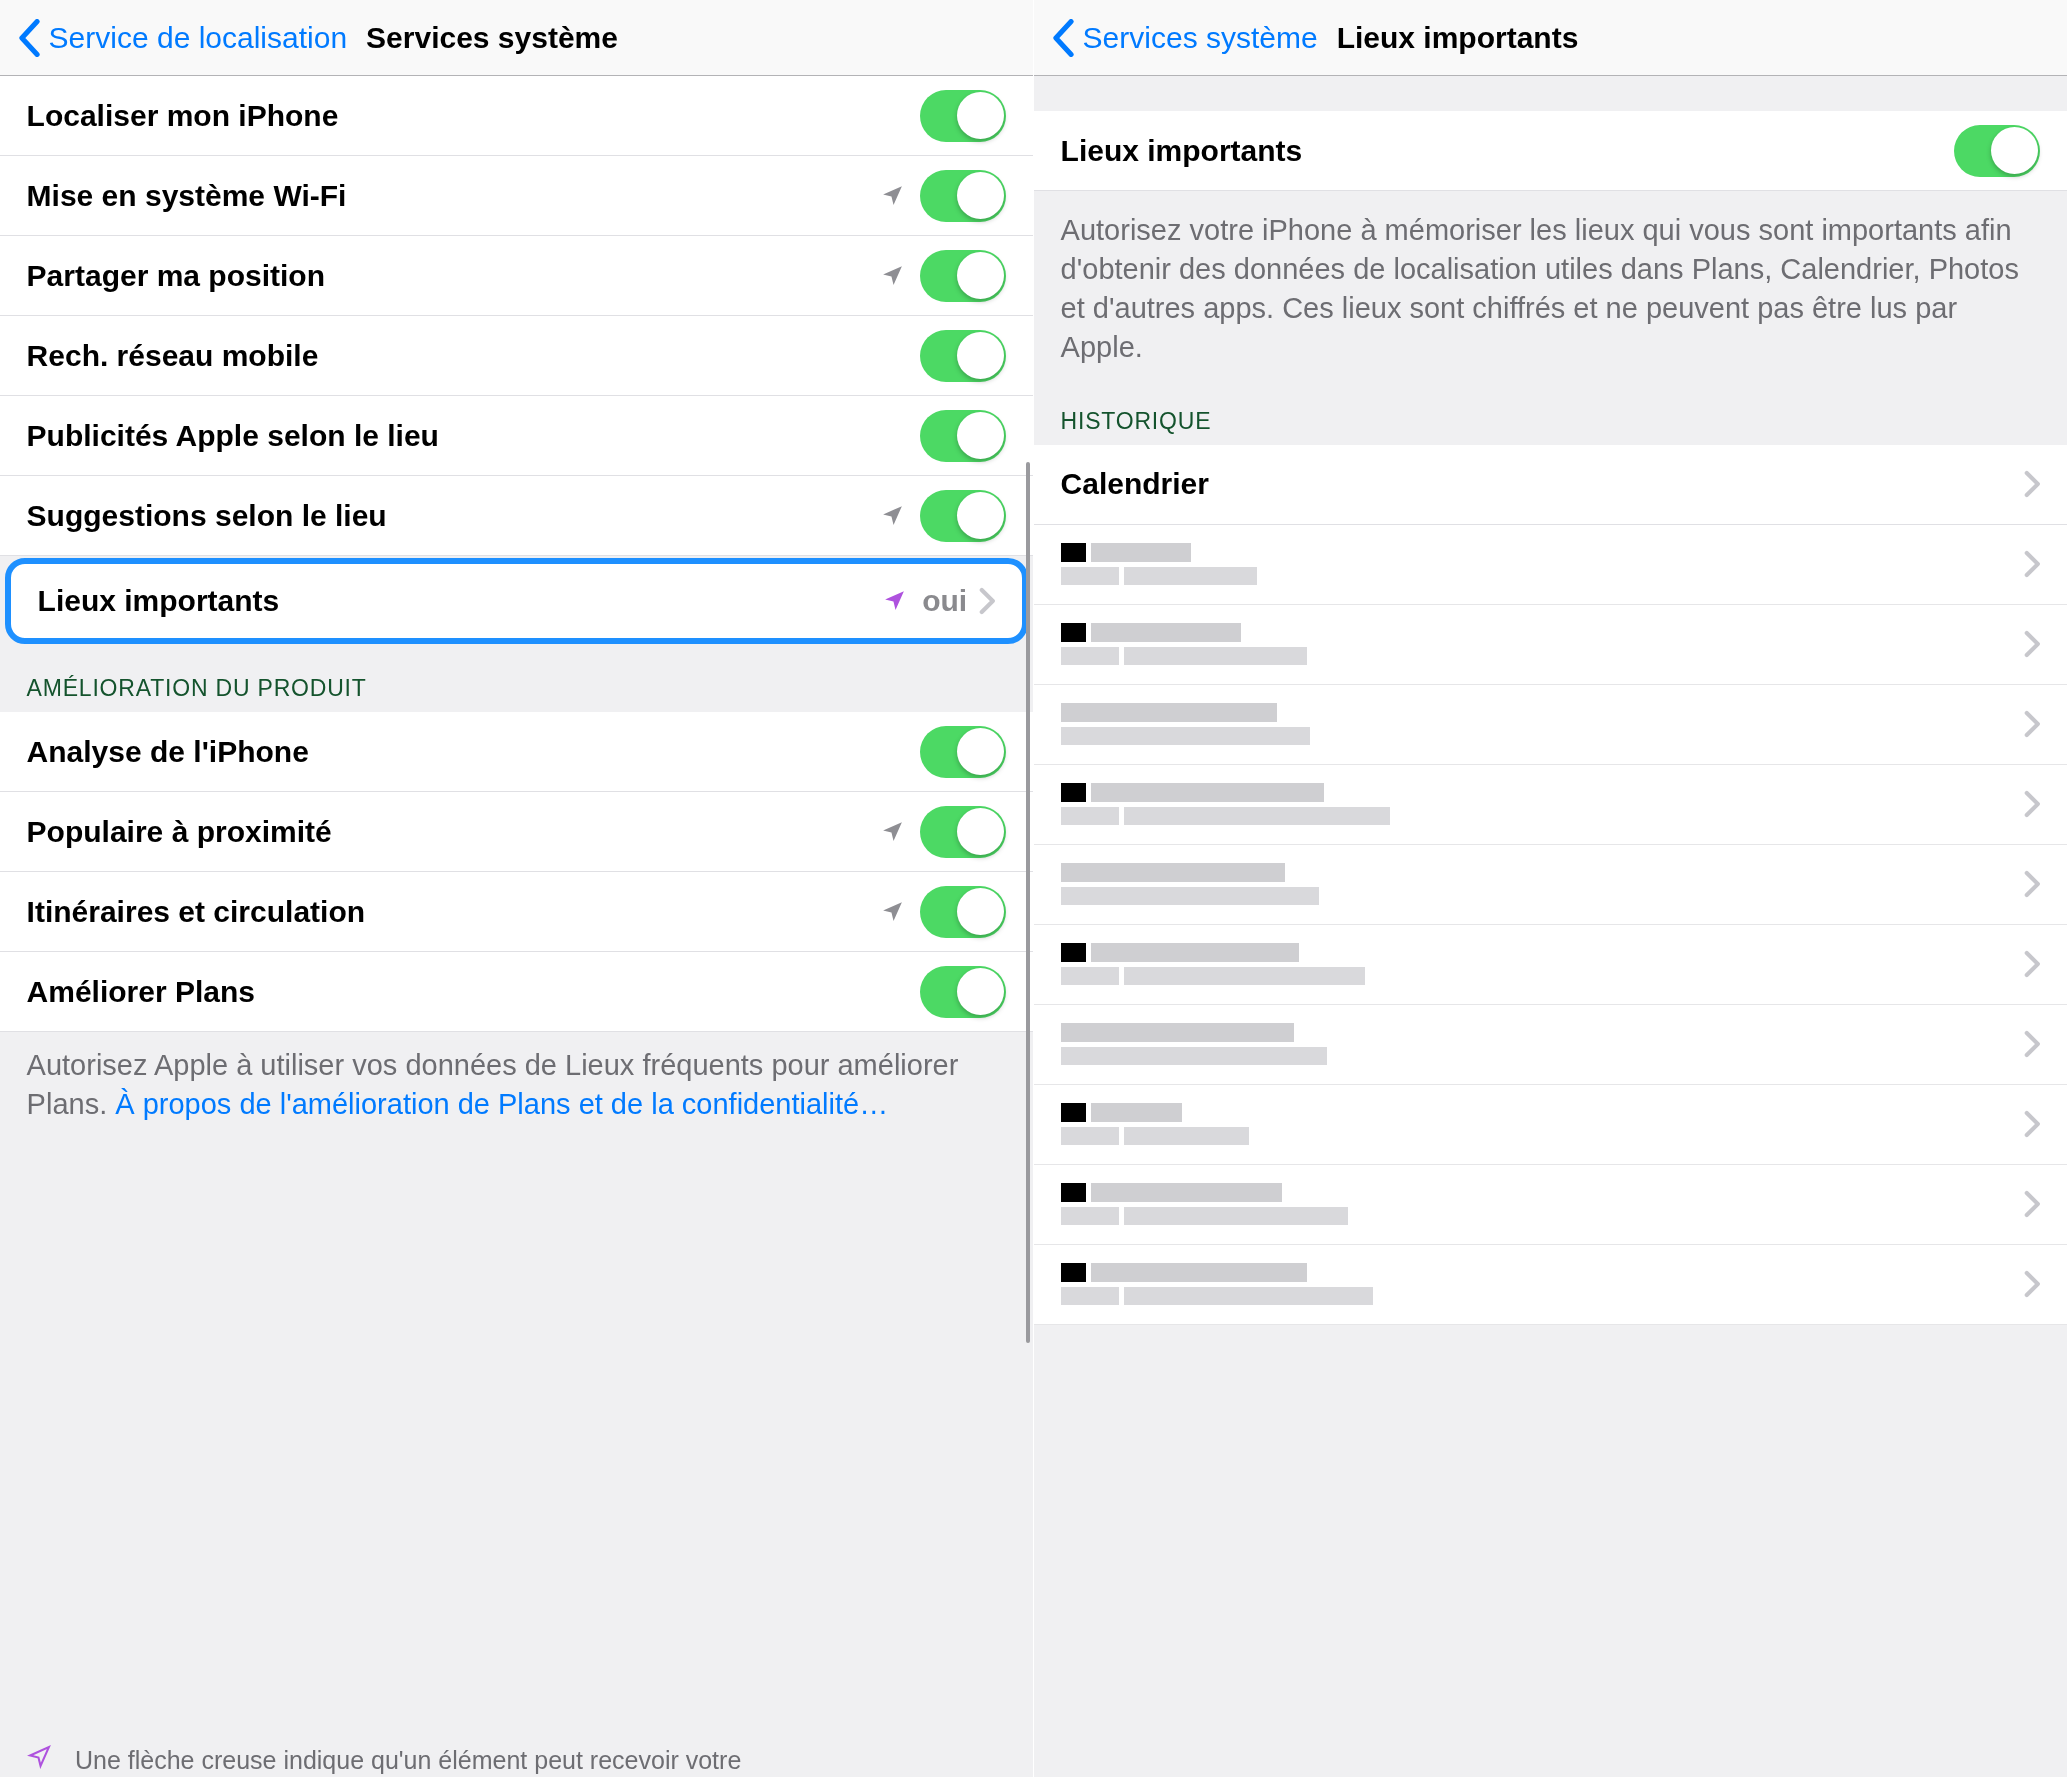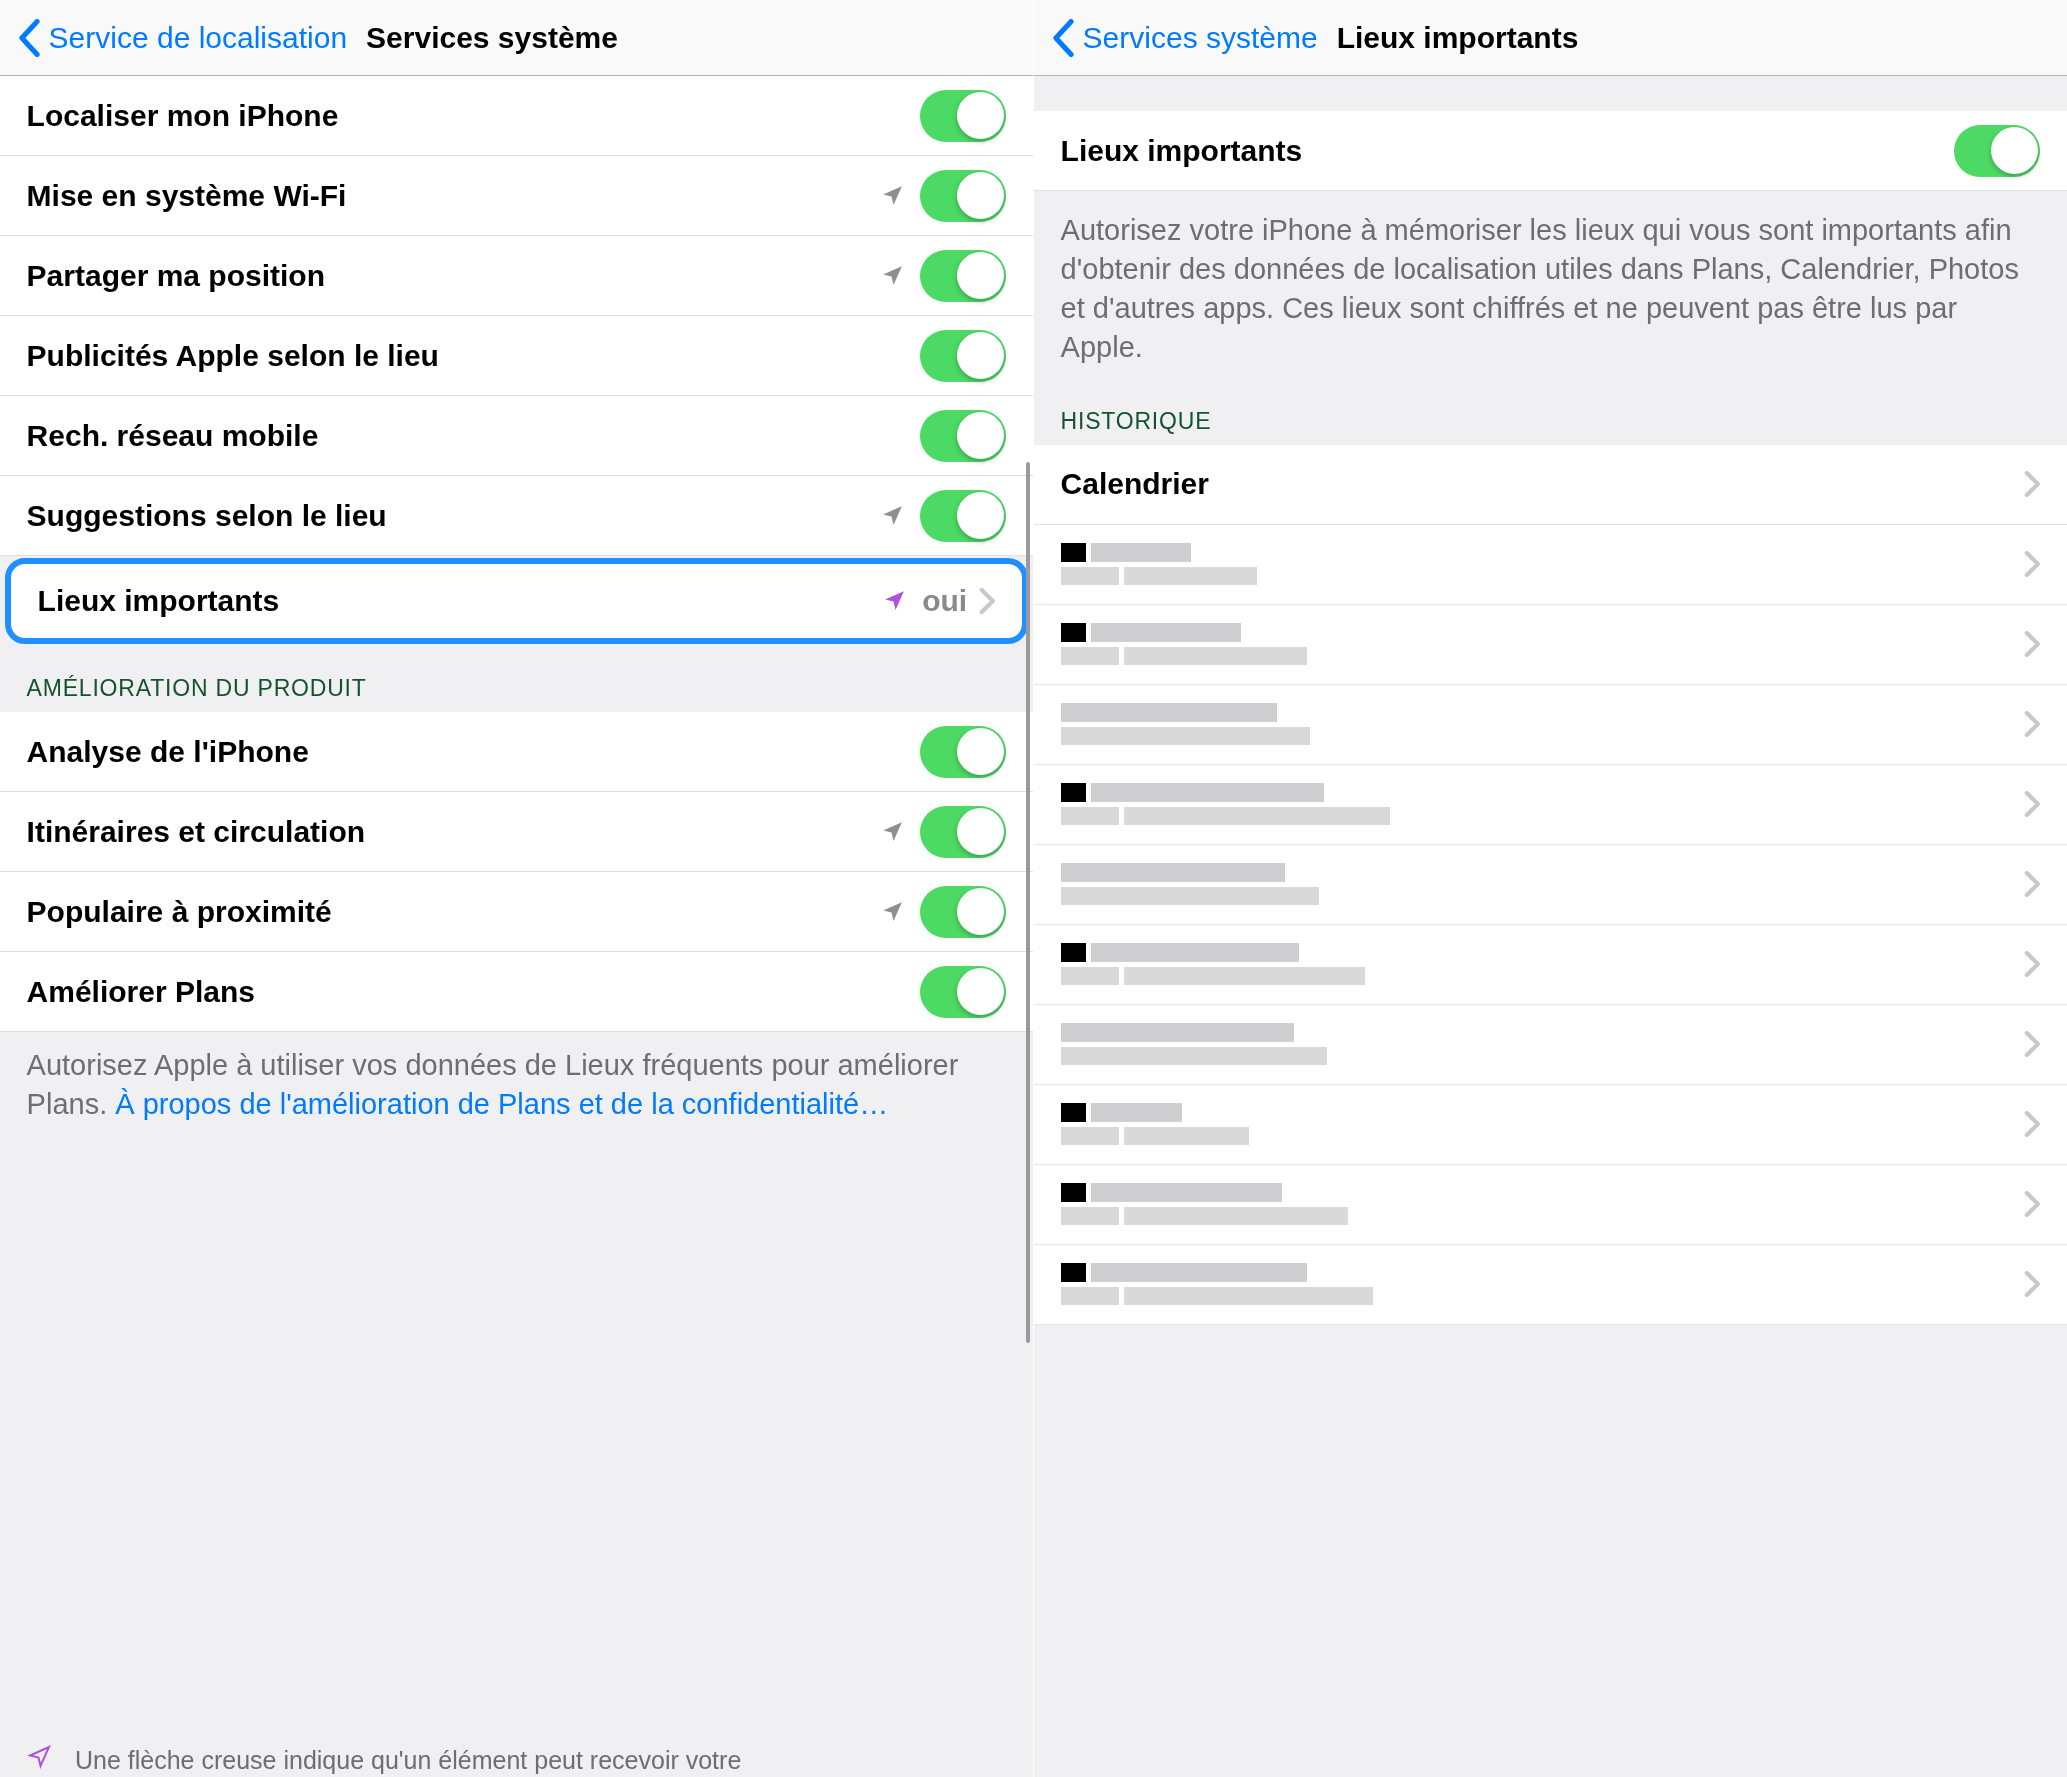"Publicités Apple selon le lieu" div.row { order: before "Rech. réseau mobile" -> after "Rech. réseau mobile" }
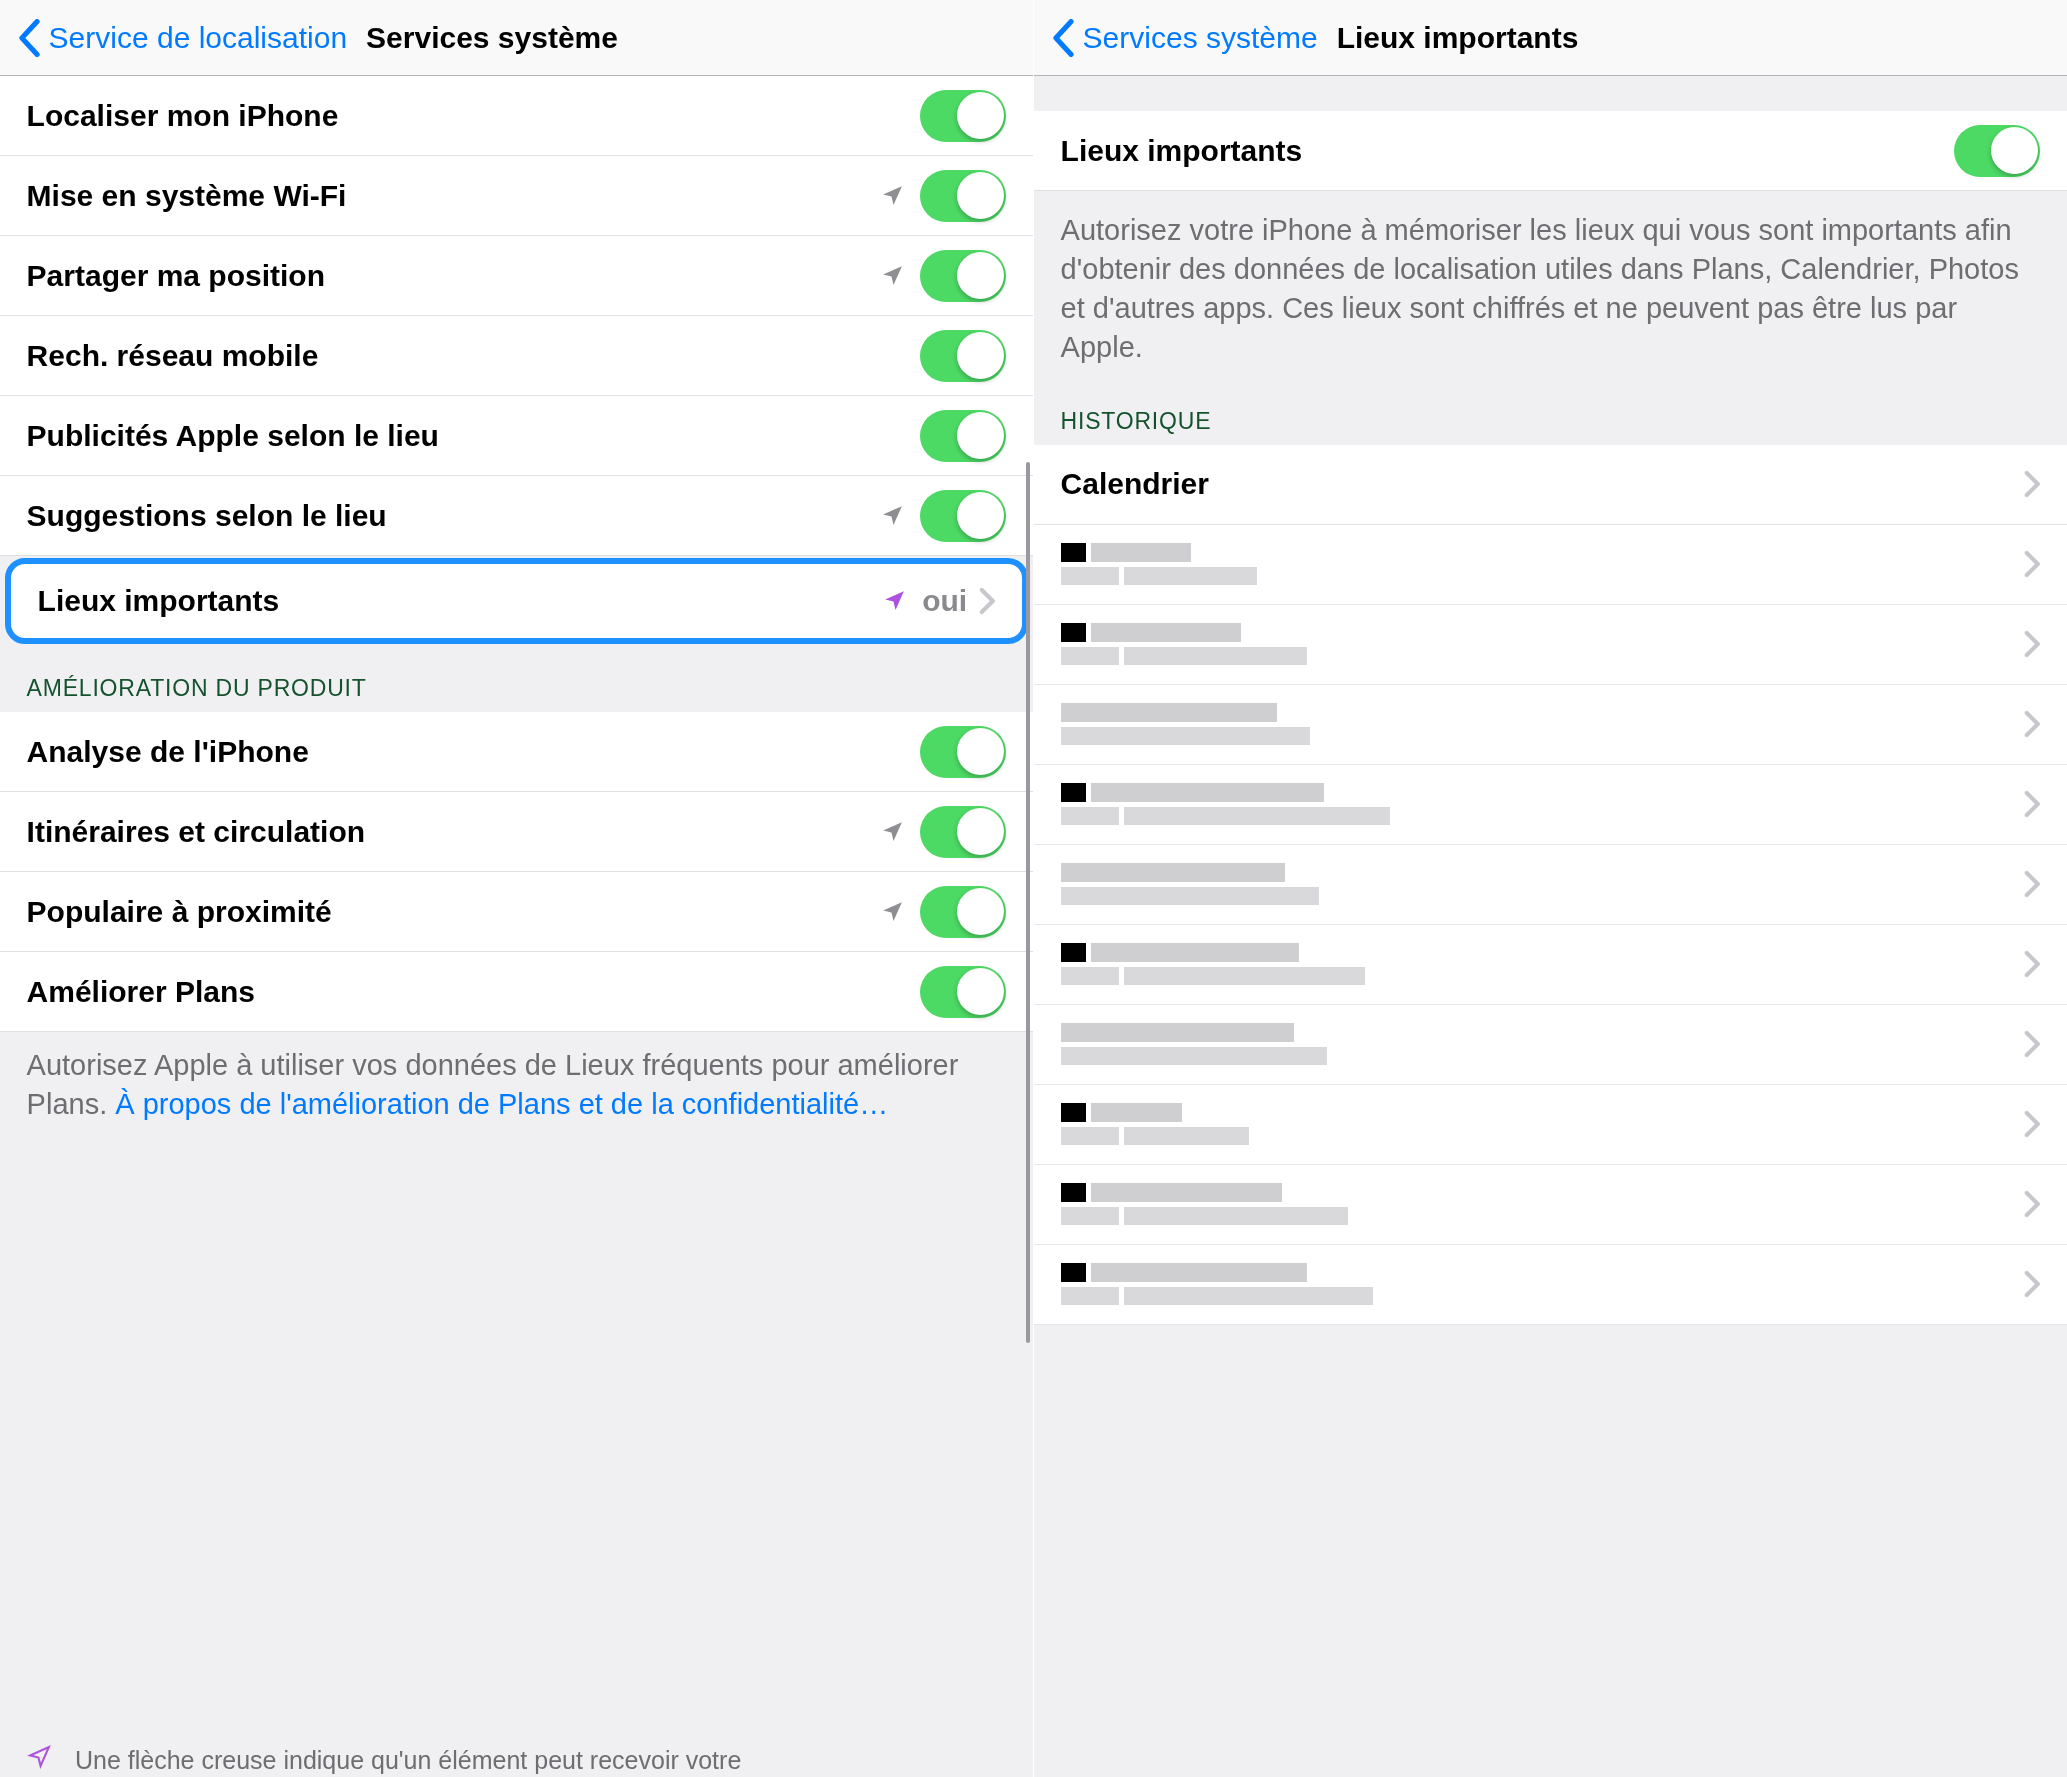"Itinéraires et circulation" div.row { order: before "Populaire à proximité" -> after "Populaire à proximité" }
